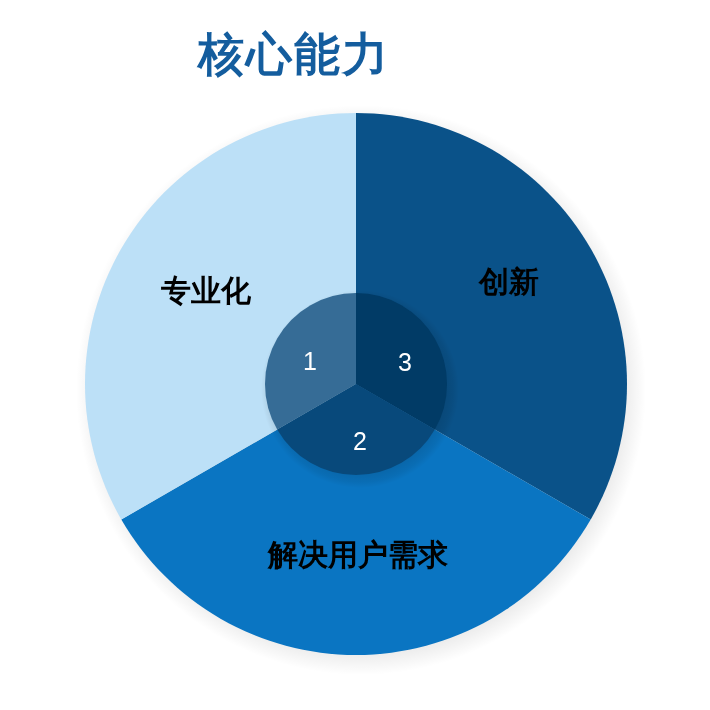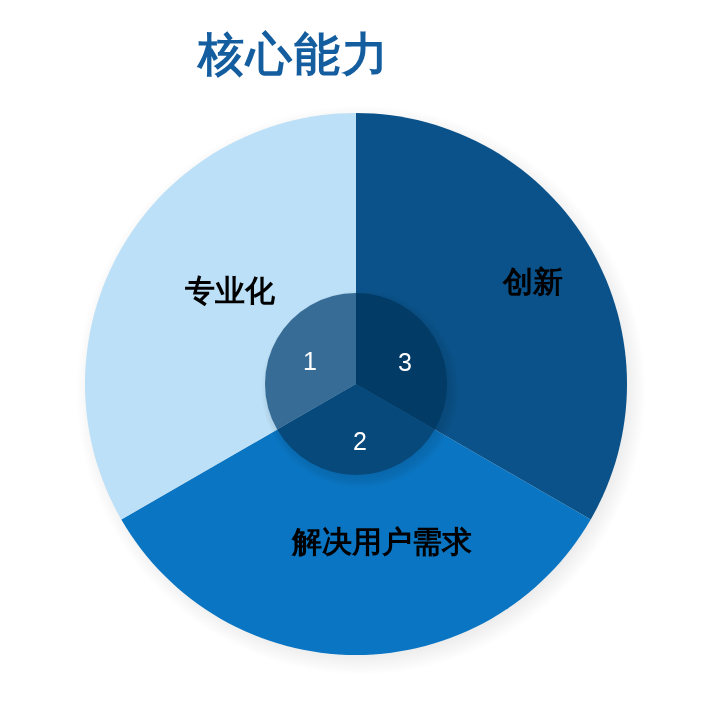"专业化" .ring-label { margin-left: 24px -> none }
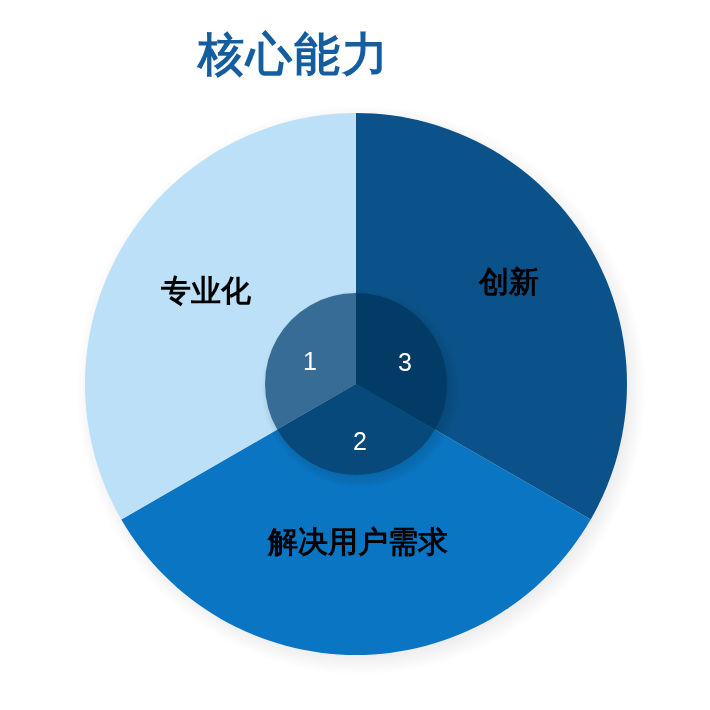"解决用户需求" div.ring-label { top: 542px -> 555px }
